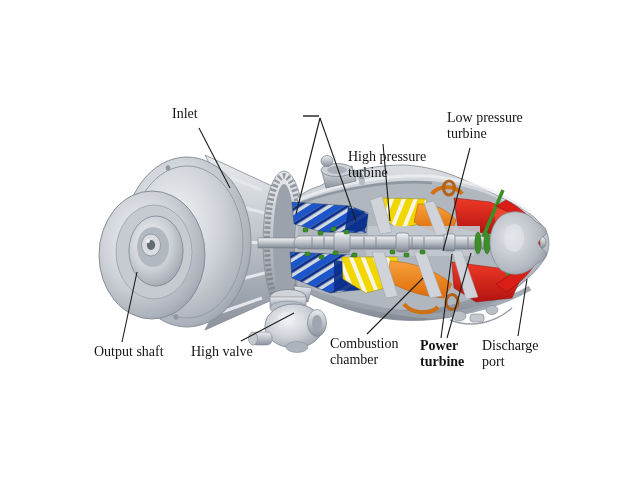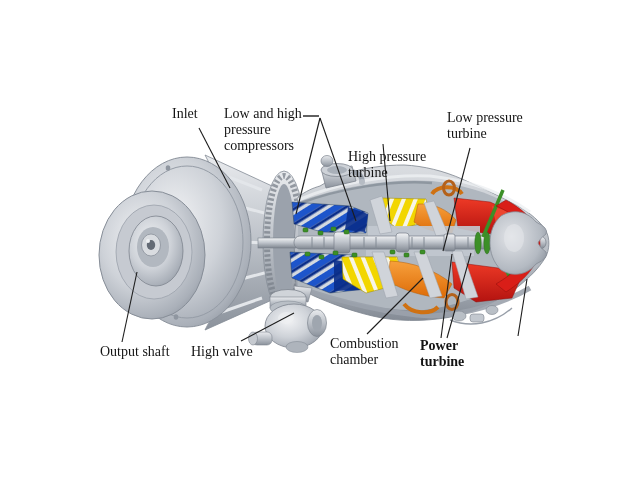"Low and high" div.lbl { html: <div>Low and high pressure compressors</div> -> none }
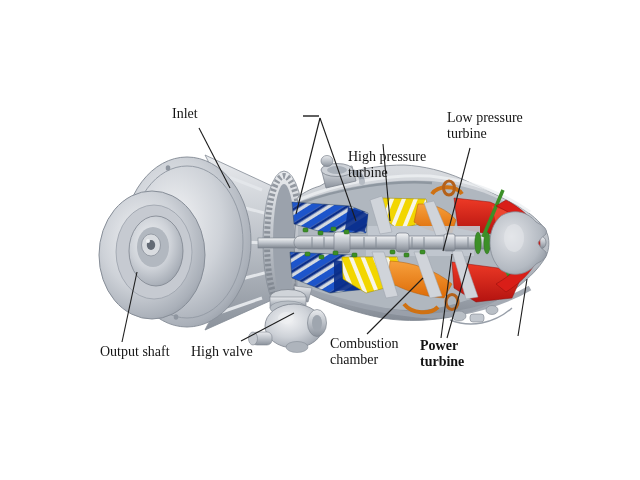"Output shaft" div.lbl { left: 100px -> 94px }
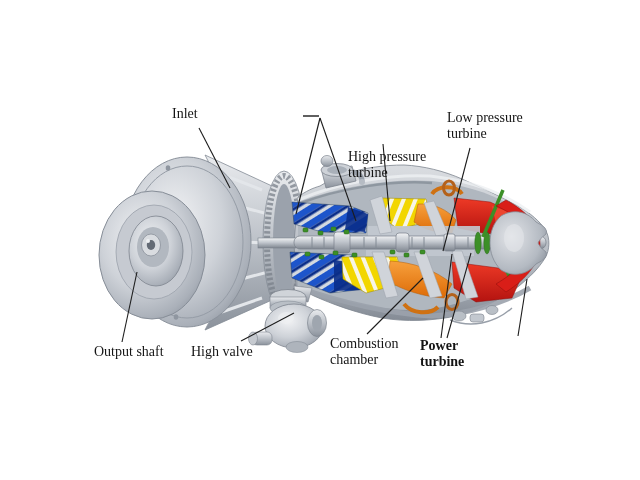"Discharge" div.lbl { html: none -> <div>Discharge port</div> }
